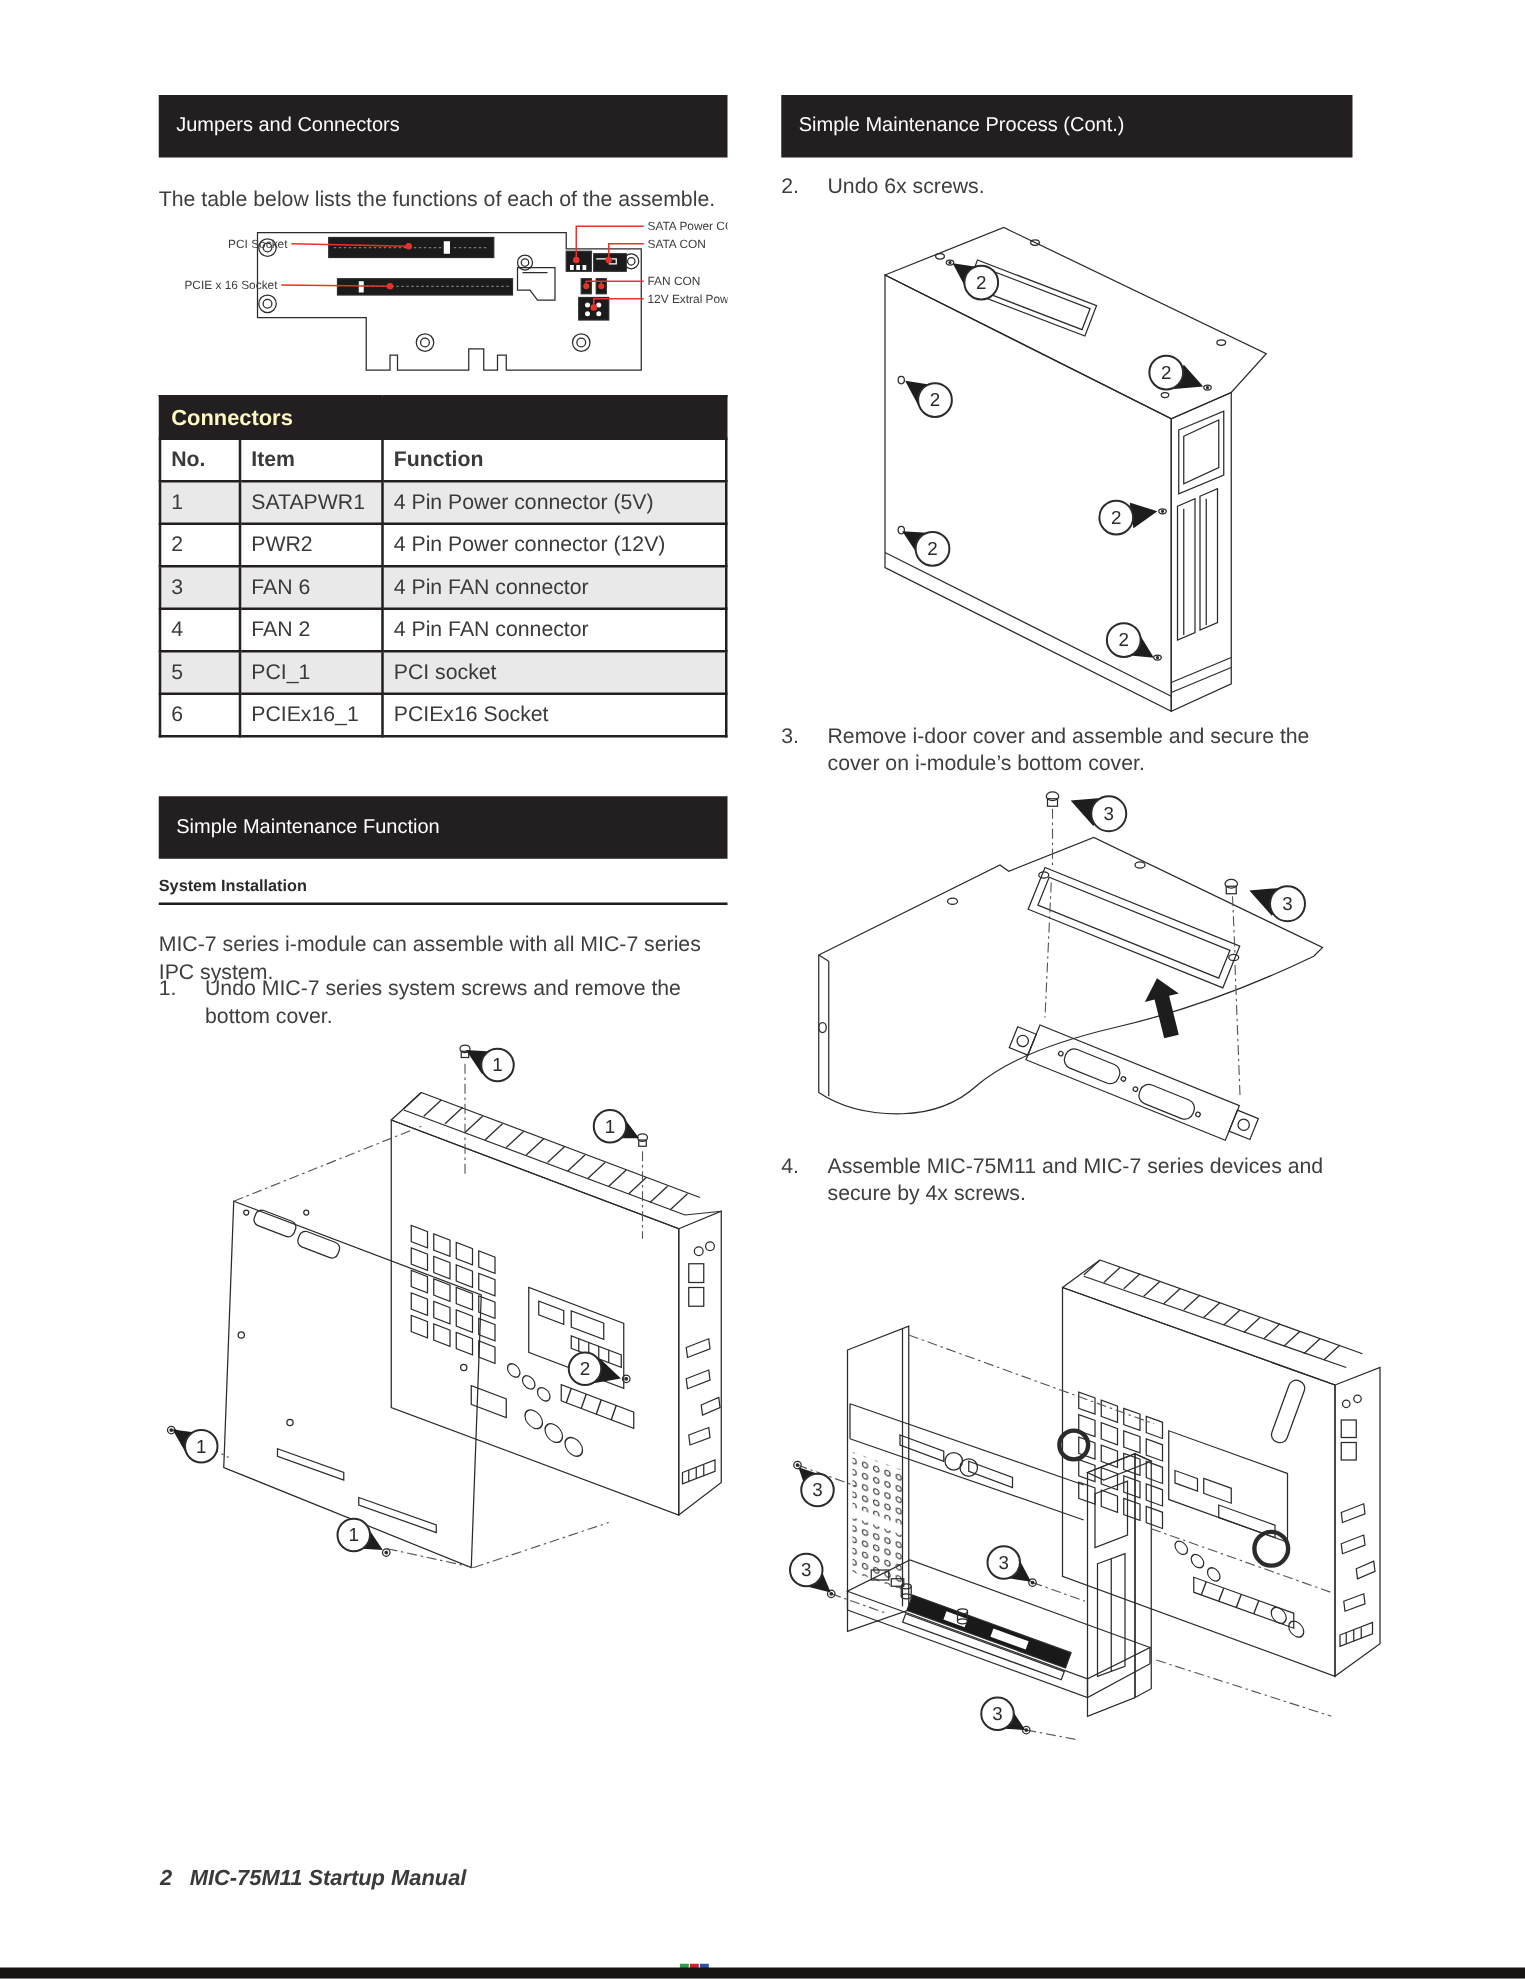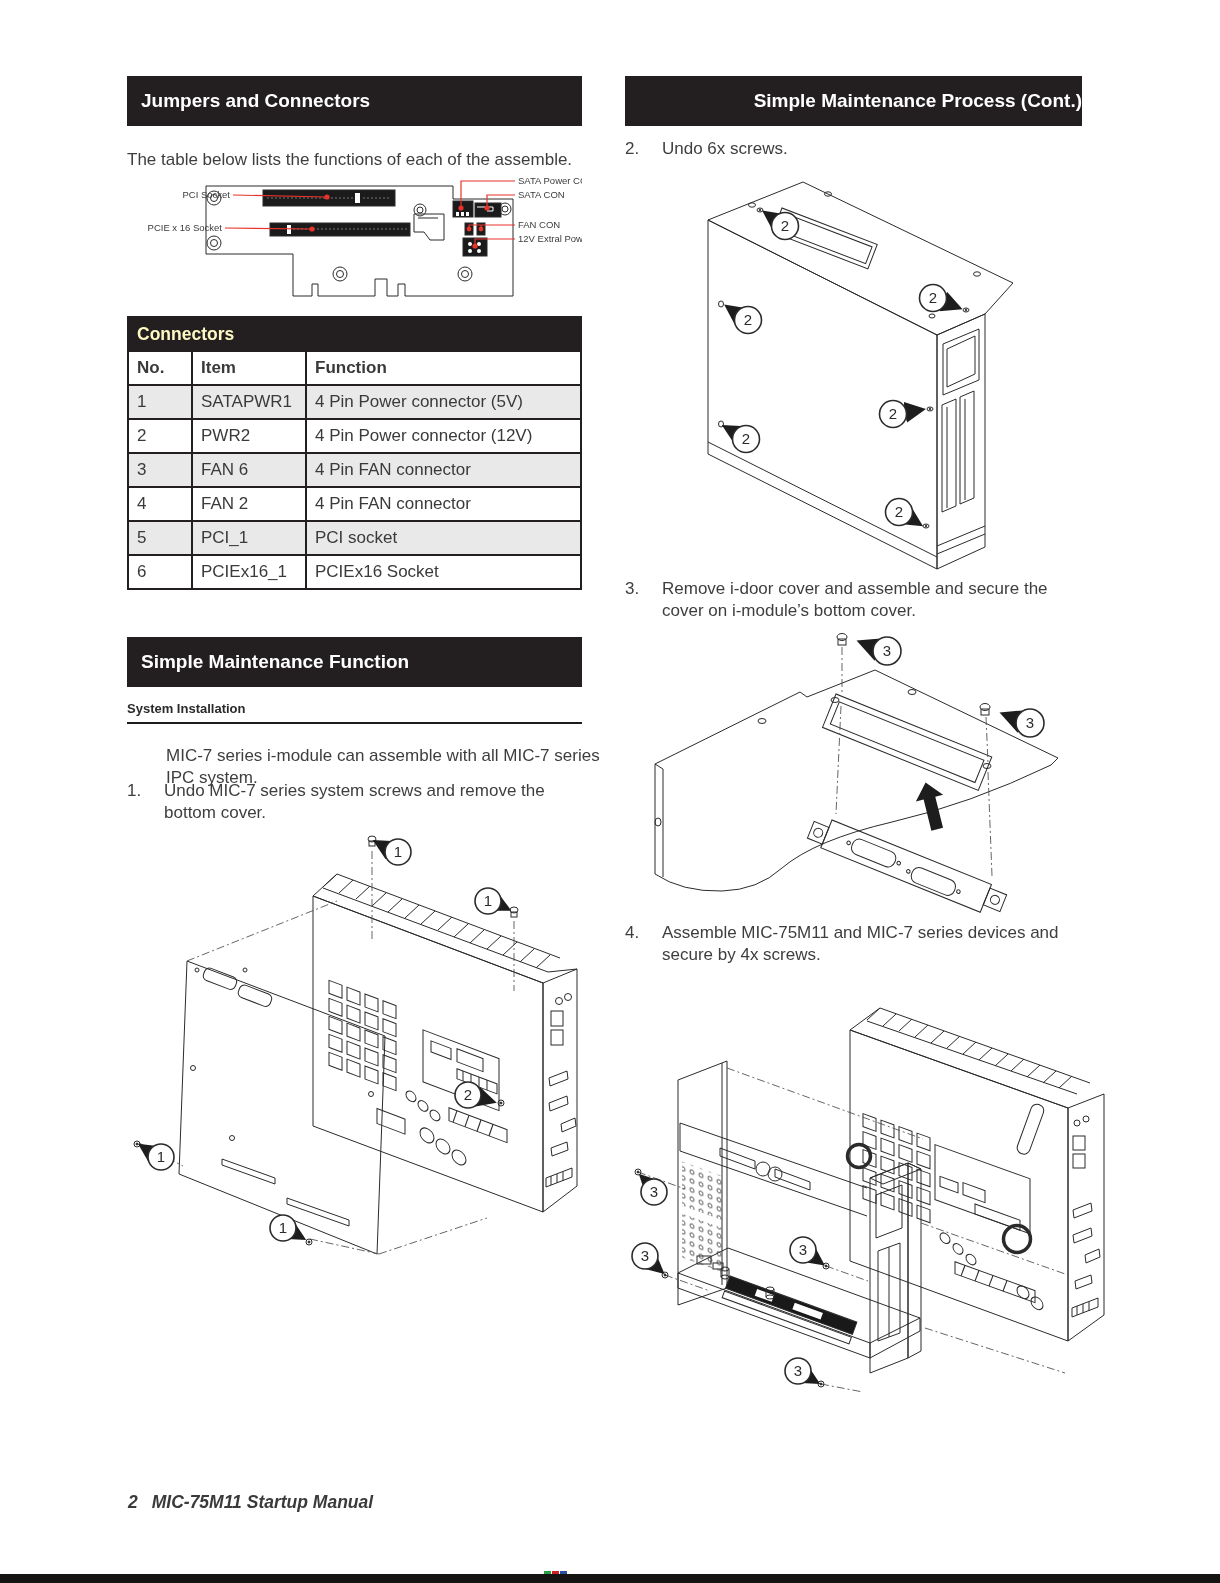"Jumpers and Connectors" .bar { font-size: 19px -> 16px; font-weight: bold -> normal }
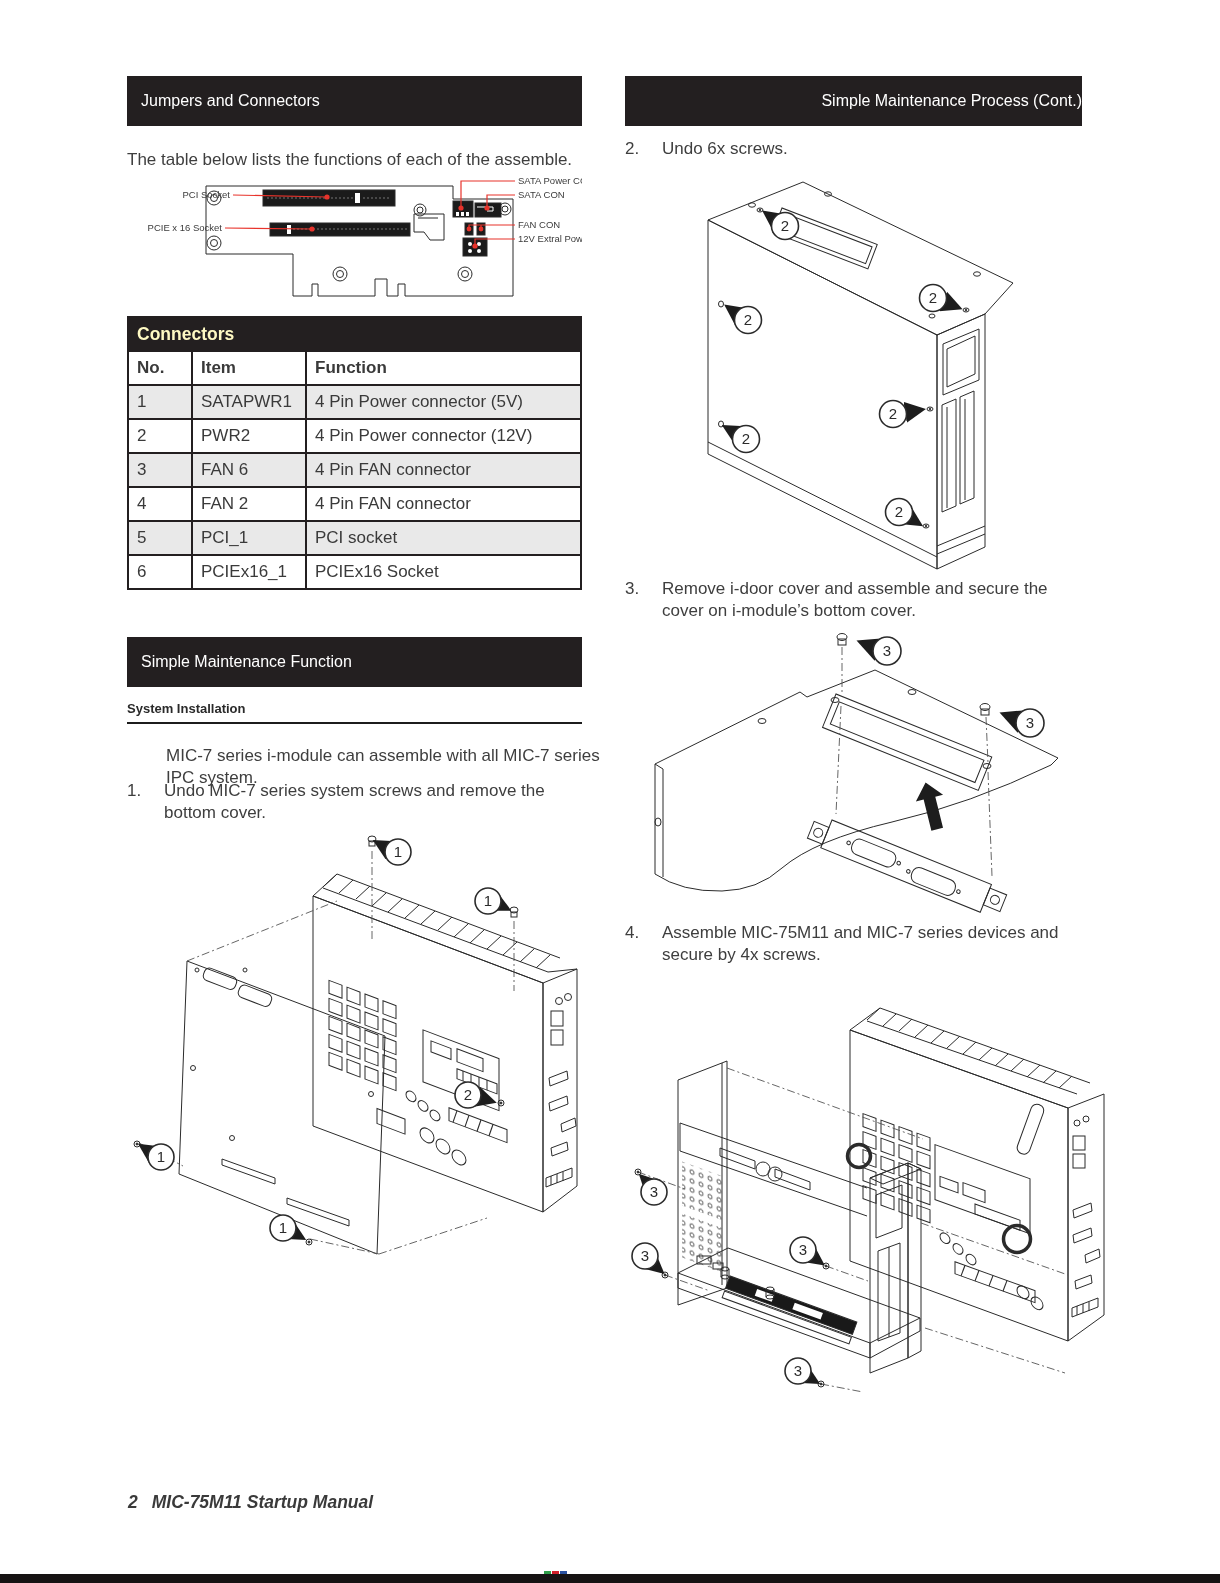"Simple Maintenance Process (Cont.)" div.bar { text-align: right -> none }
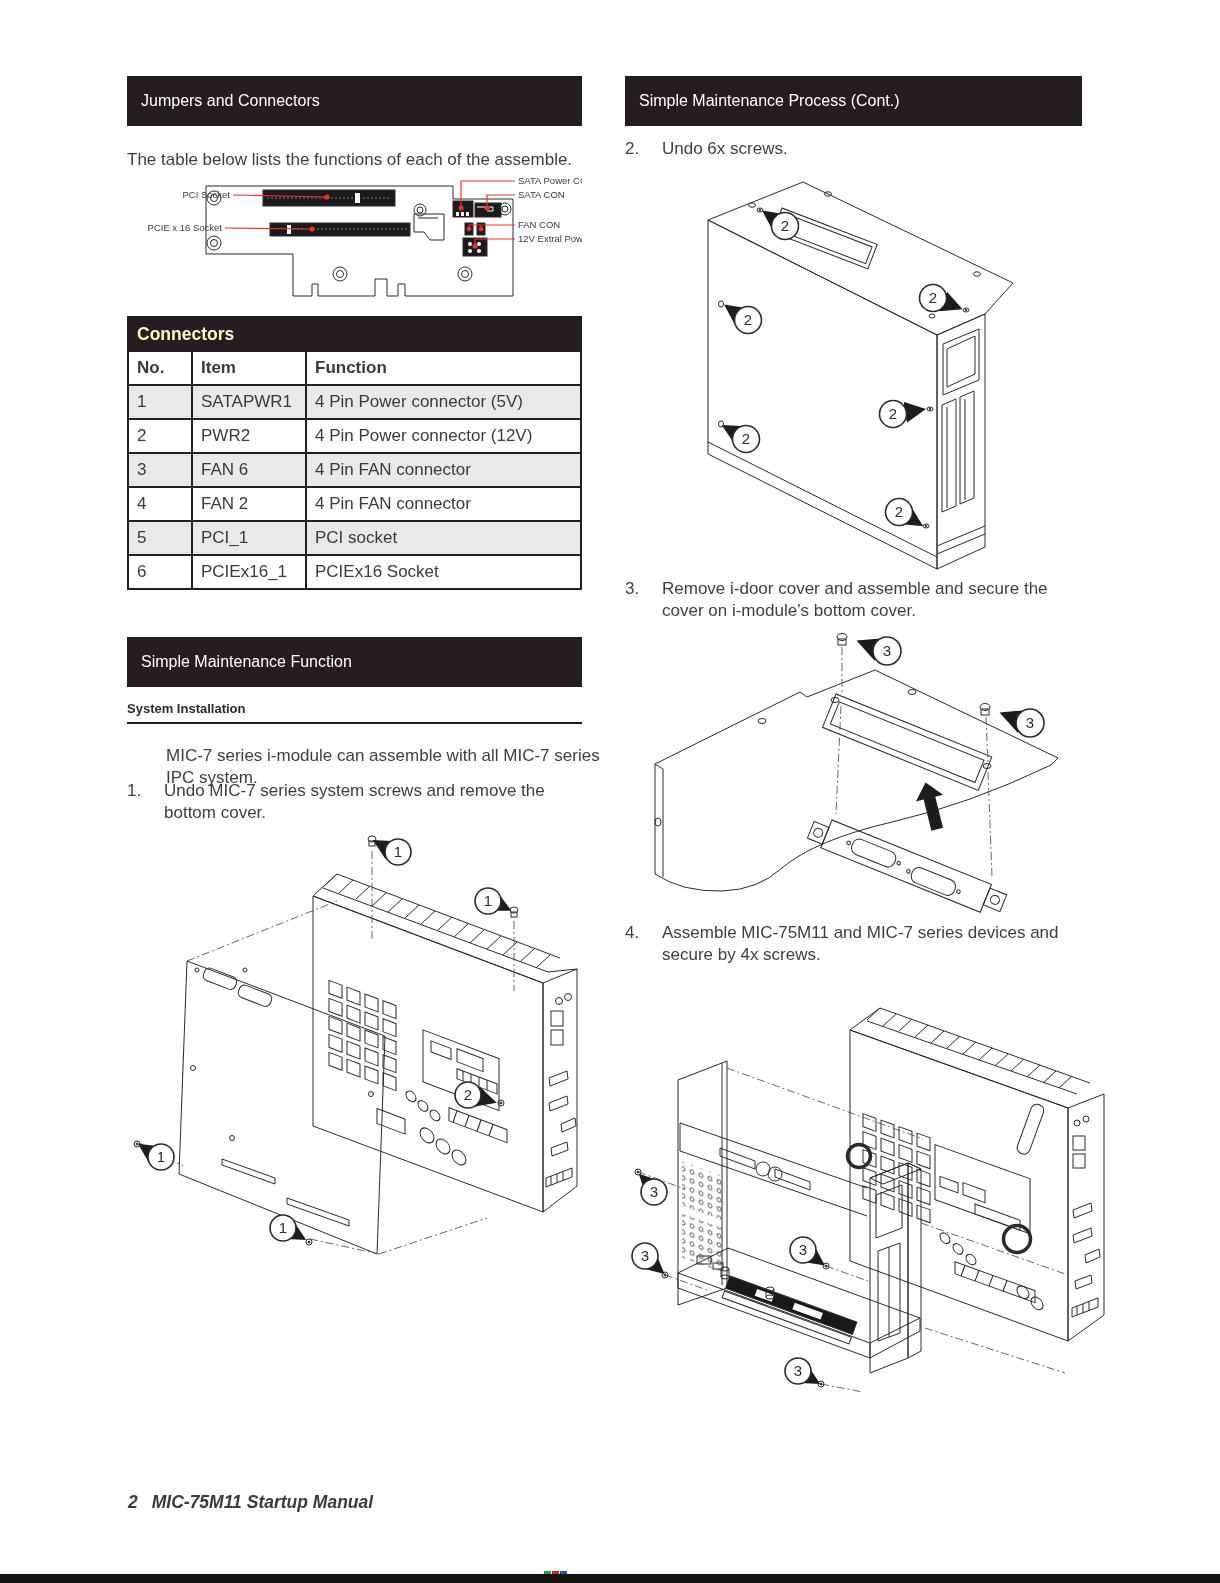"MIC-7 series i-module can assemble" p.body-text { margin-left: 39px -> none }
